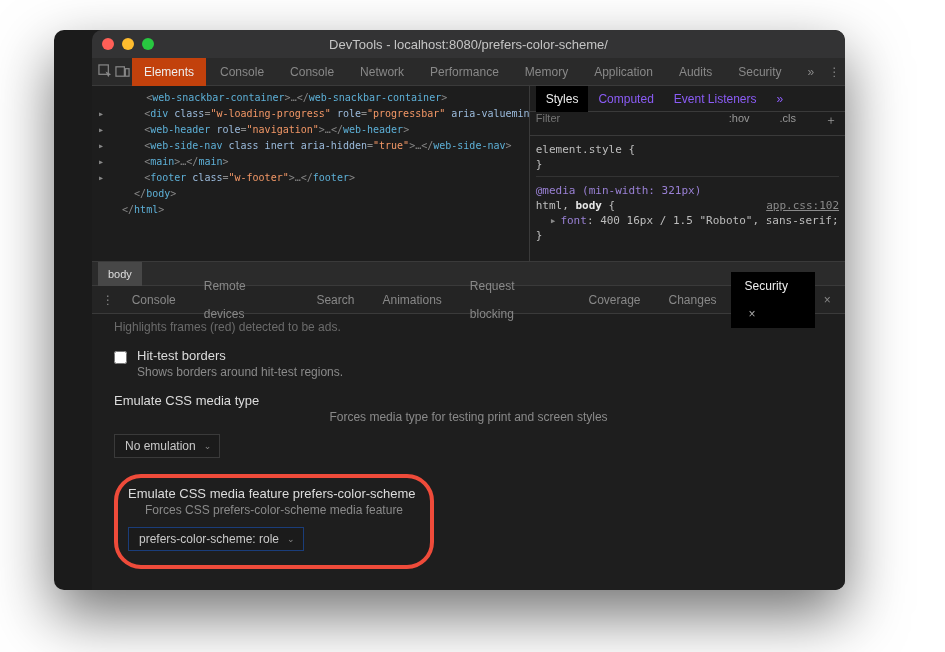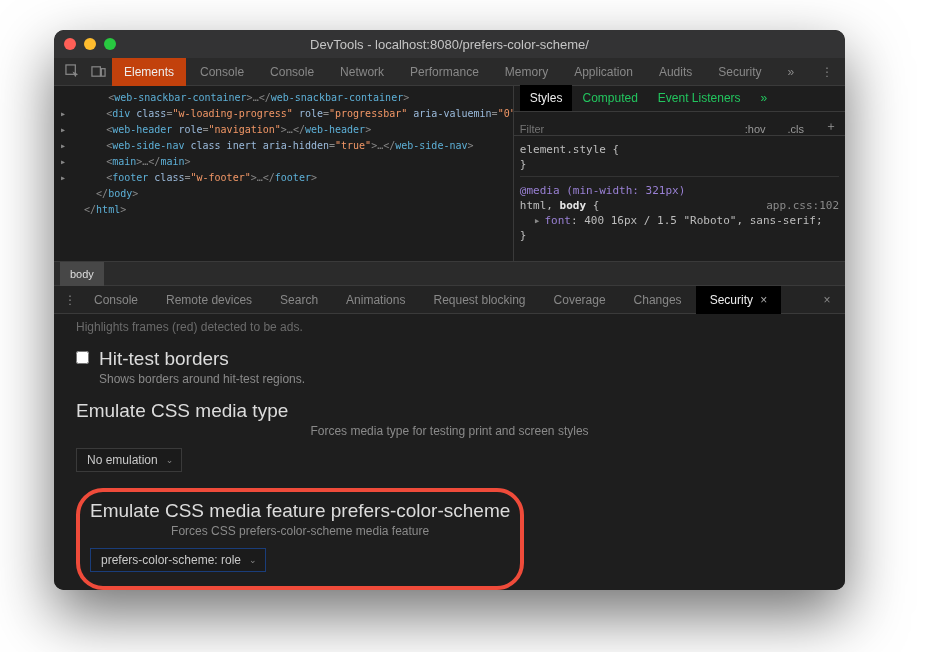"DevTools -" .window { padding-left: none -> 38px }
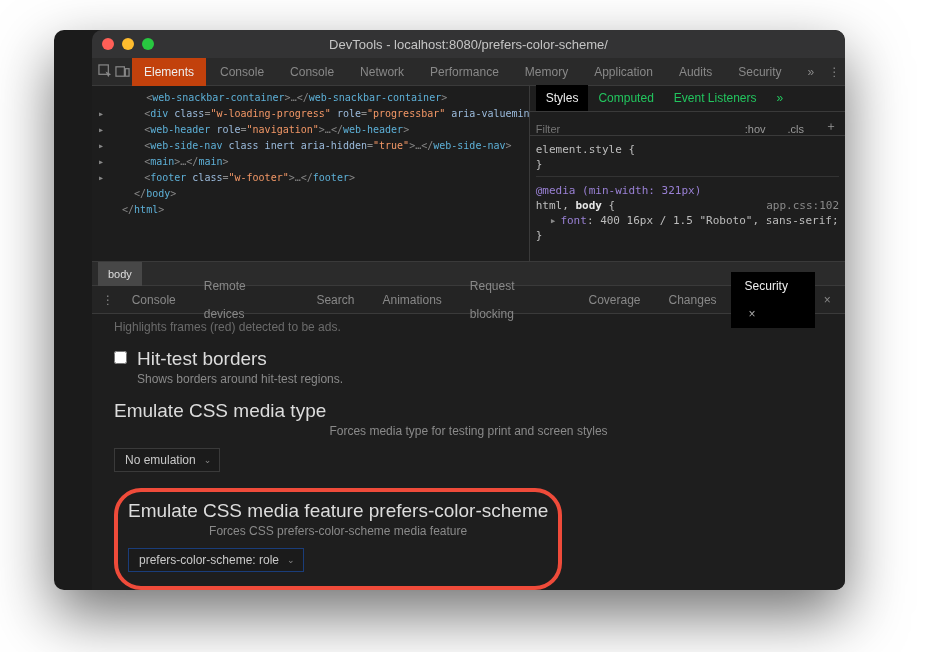"Styles" .styles-tabs { align-items: flex-end -> center }
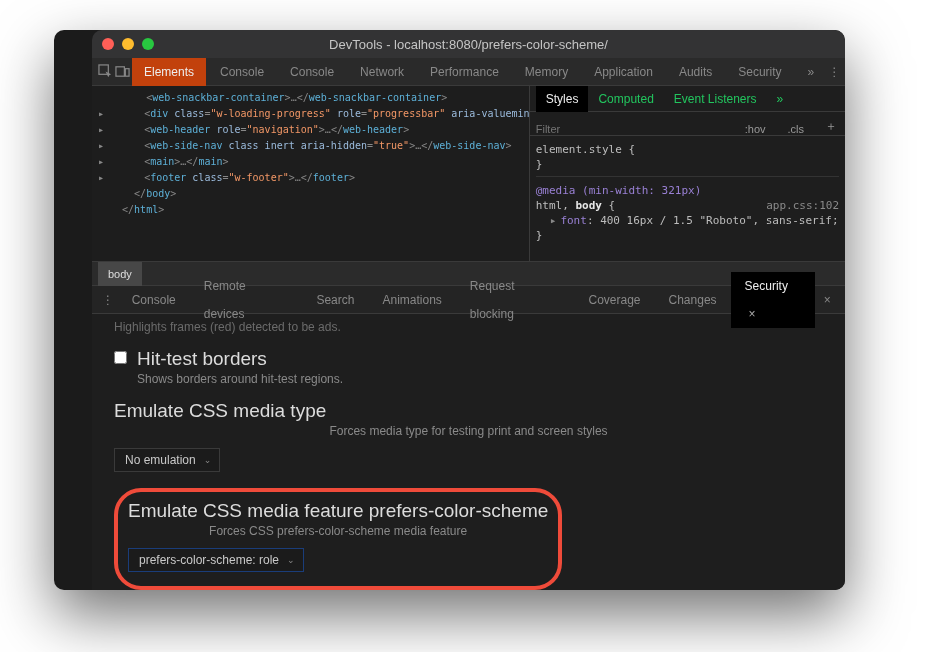"Computed" .styles-tabs .stab { color: #22c55e -> #8b5cf6 }
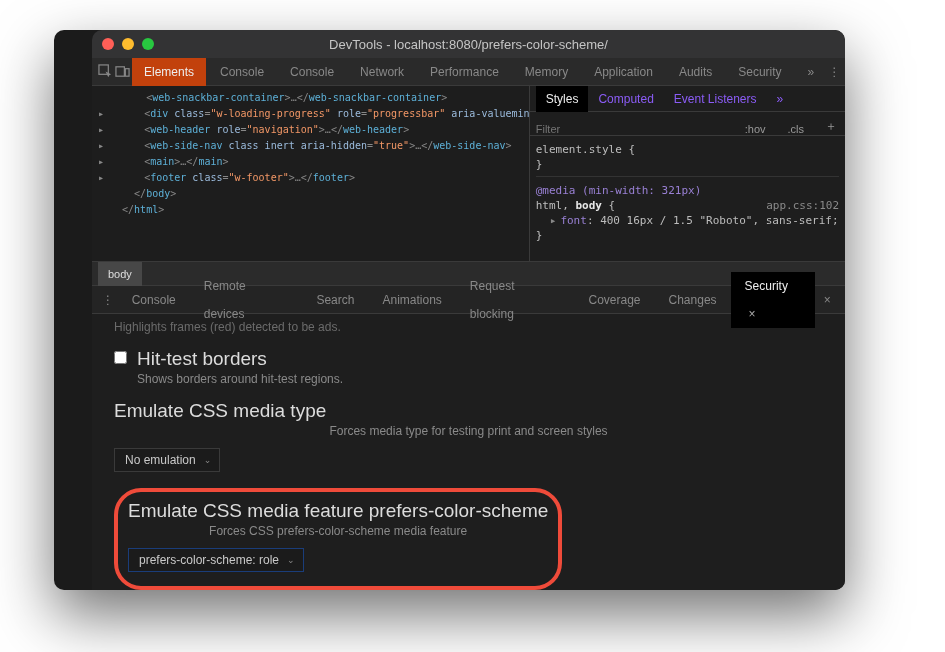"Filter" .filter-row { align-items: flex-end -> flex-start; gap: 16px -> 24px }
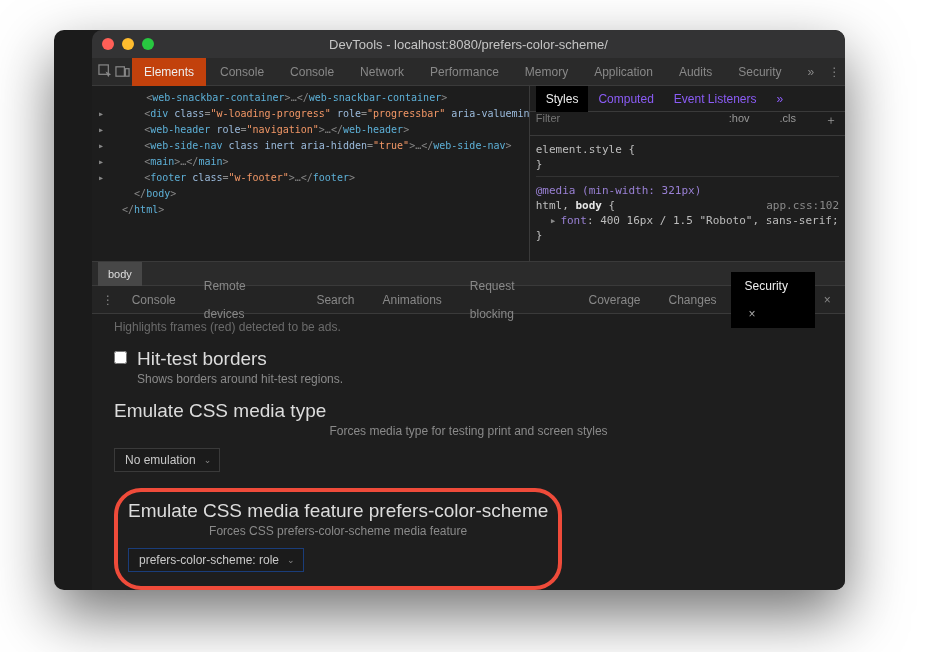"app.css:102" .styles-body .link { text-decoration: none -> underline }
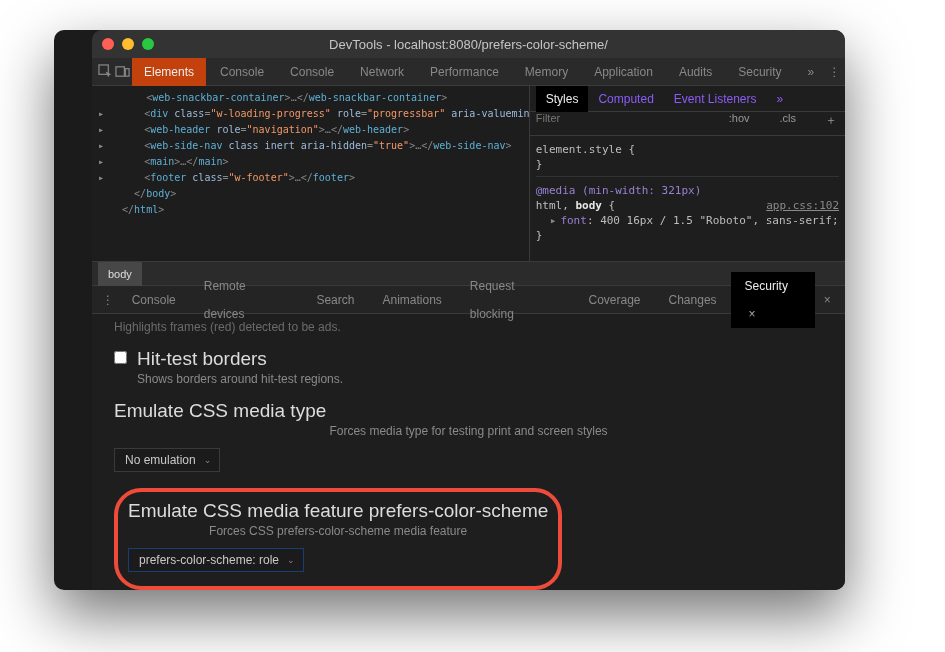"Hit-test borders" .section .heading { font-size: 19px -> 13px }
